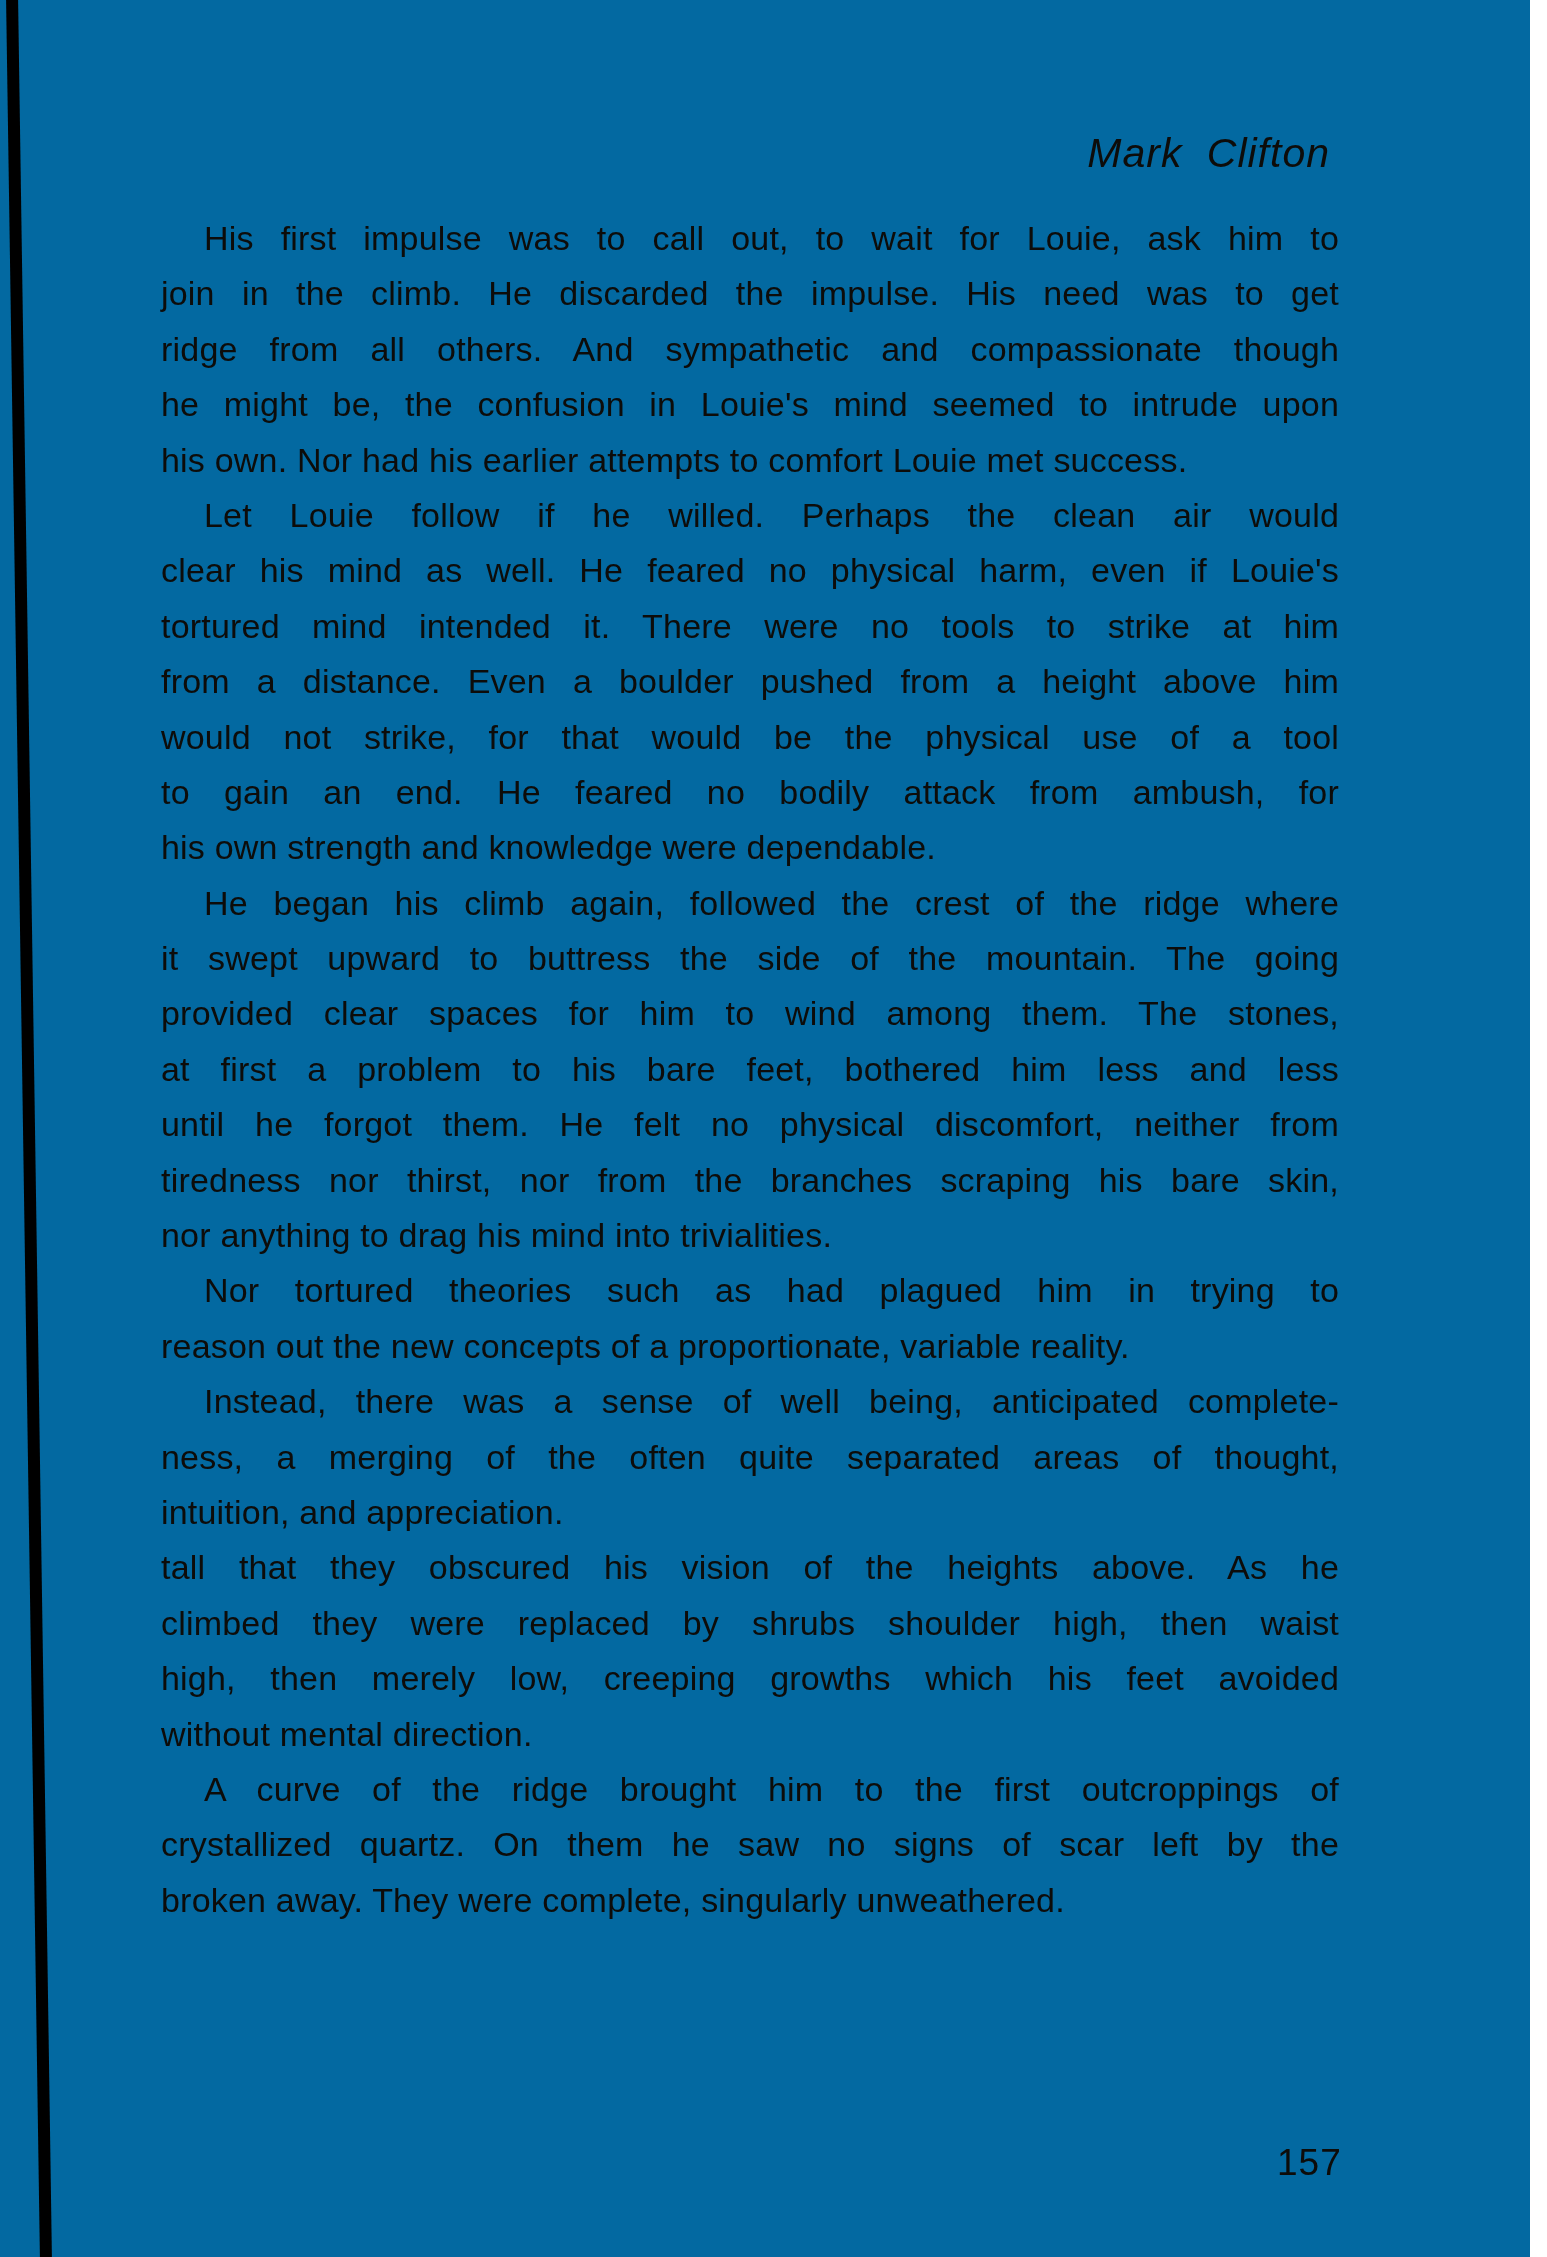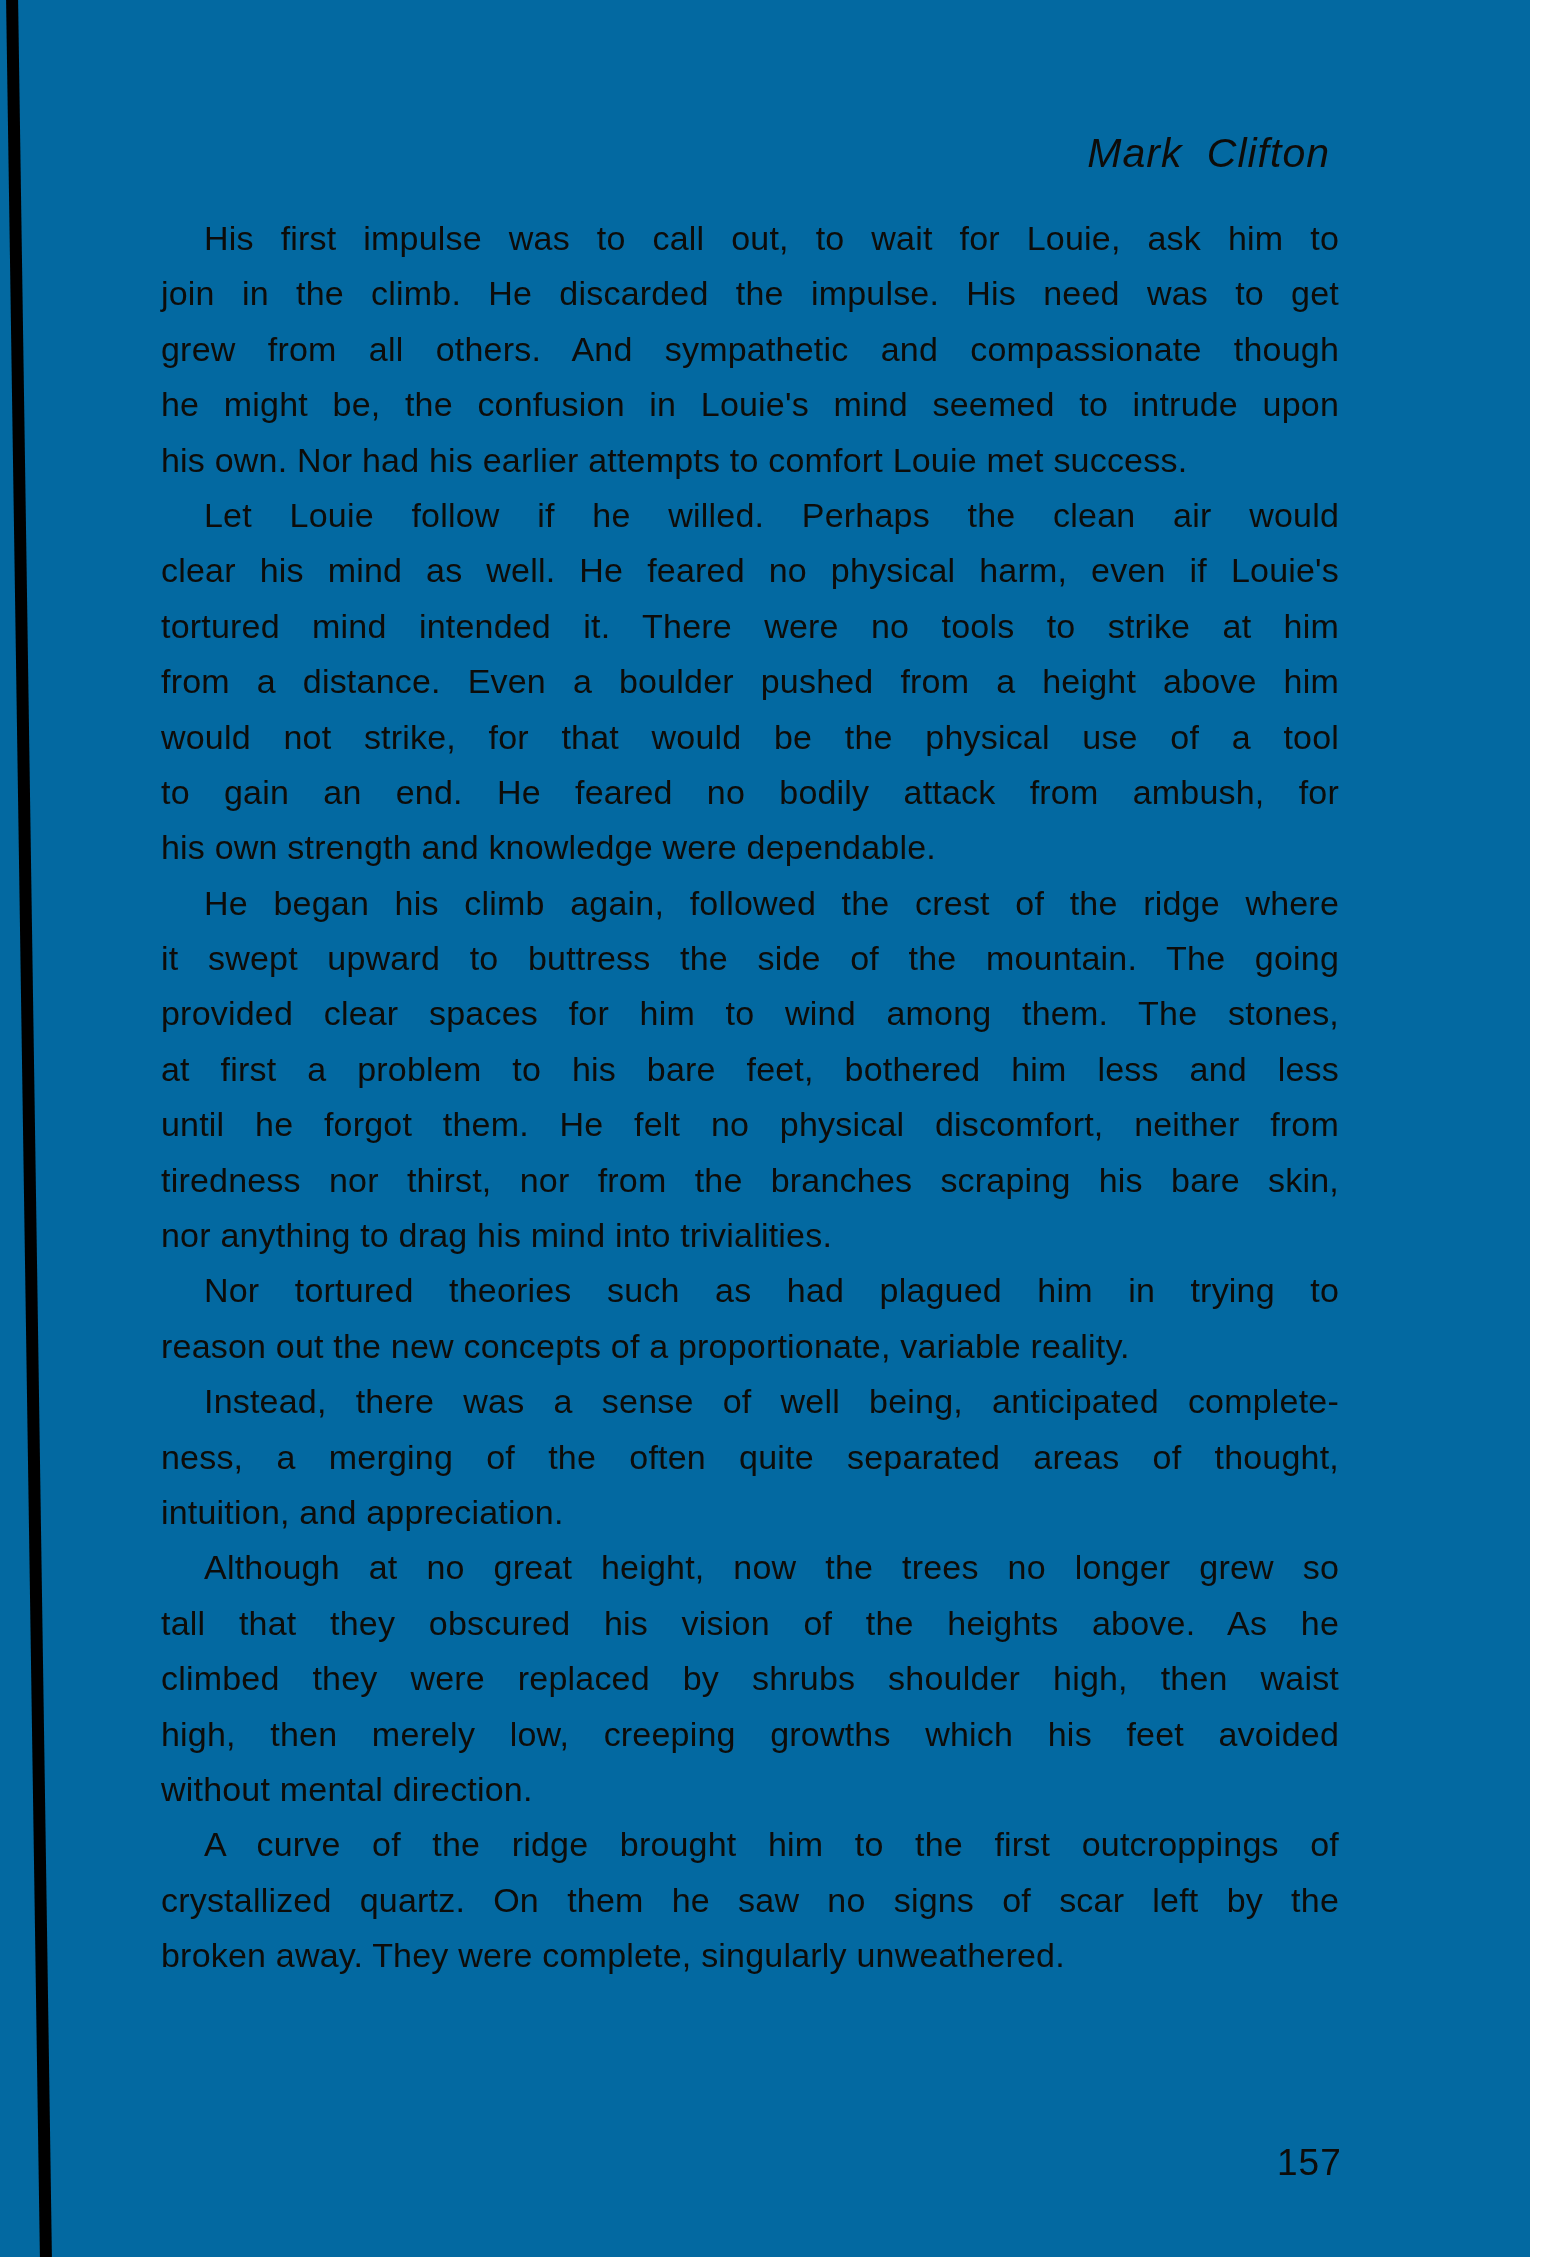"grew from all others. And" div.text-line { text: grew -> ridge }
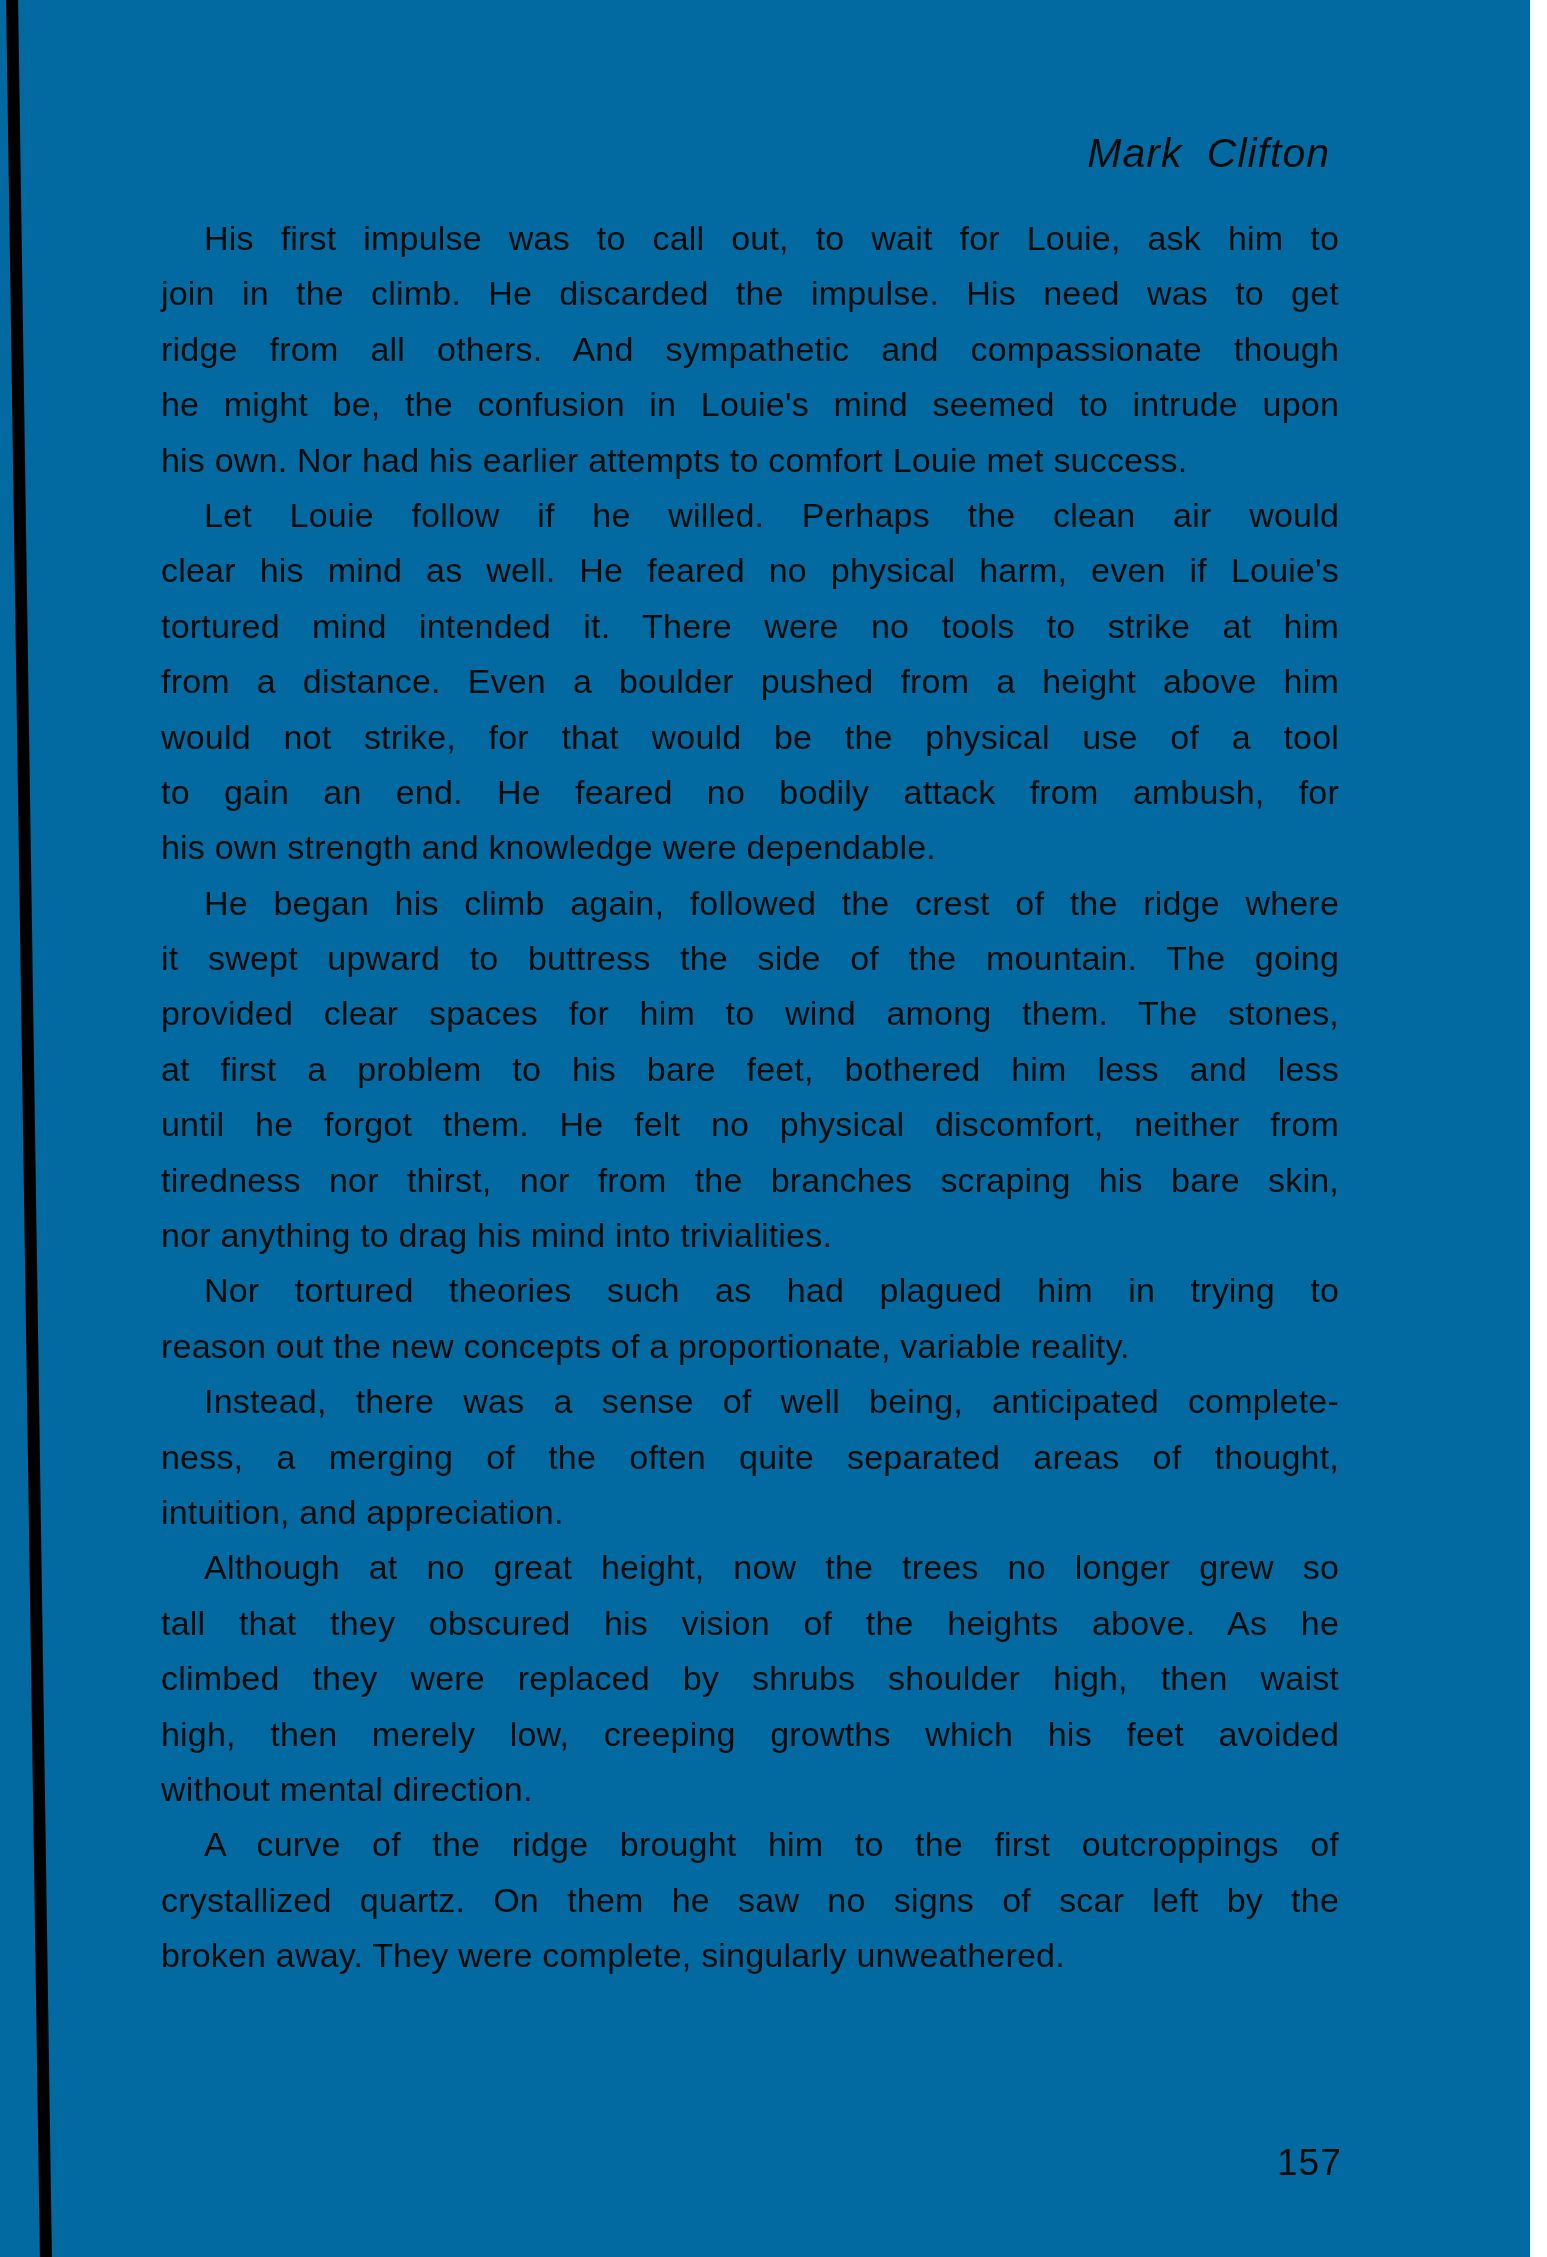"Although at no great height," div.text-line { html: <div>Although at no great height, now the trees no longer grew so</div> -> none }
